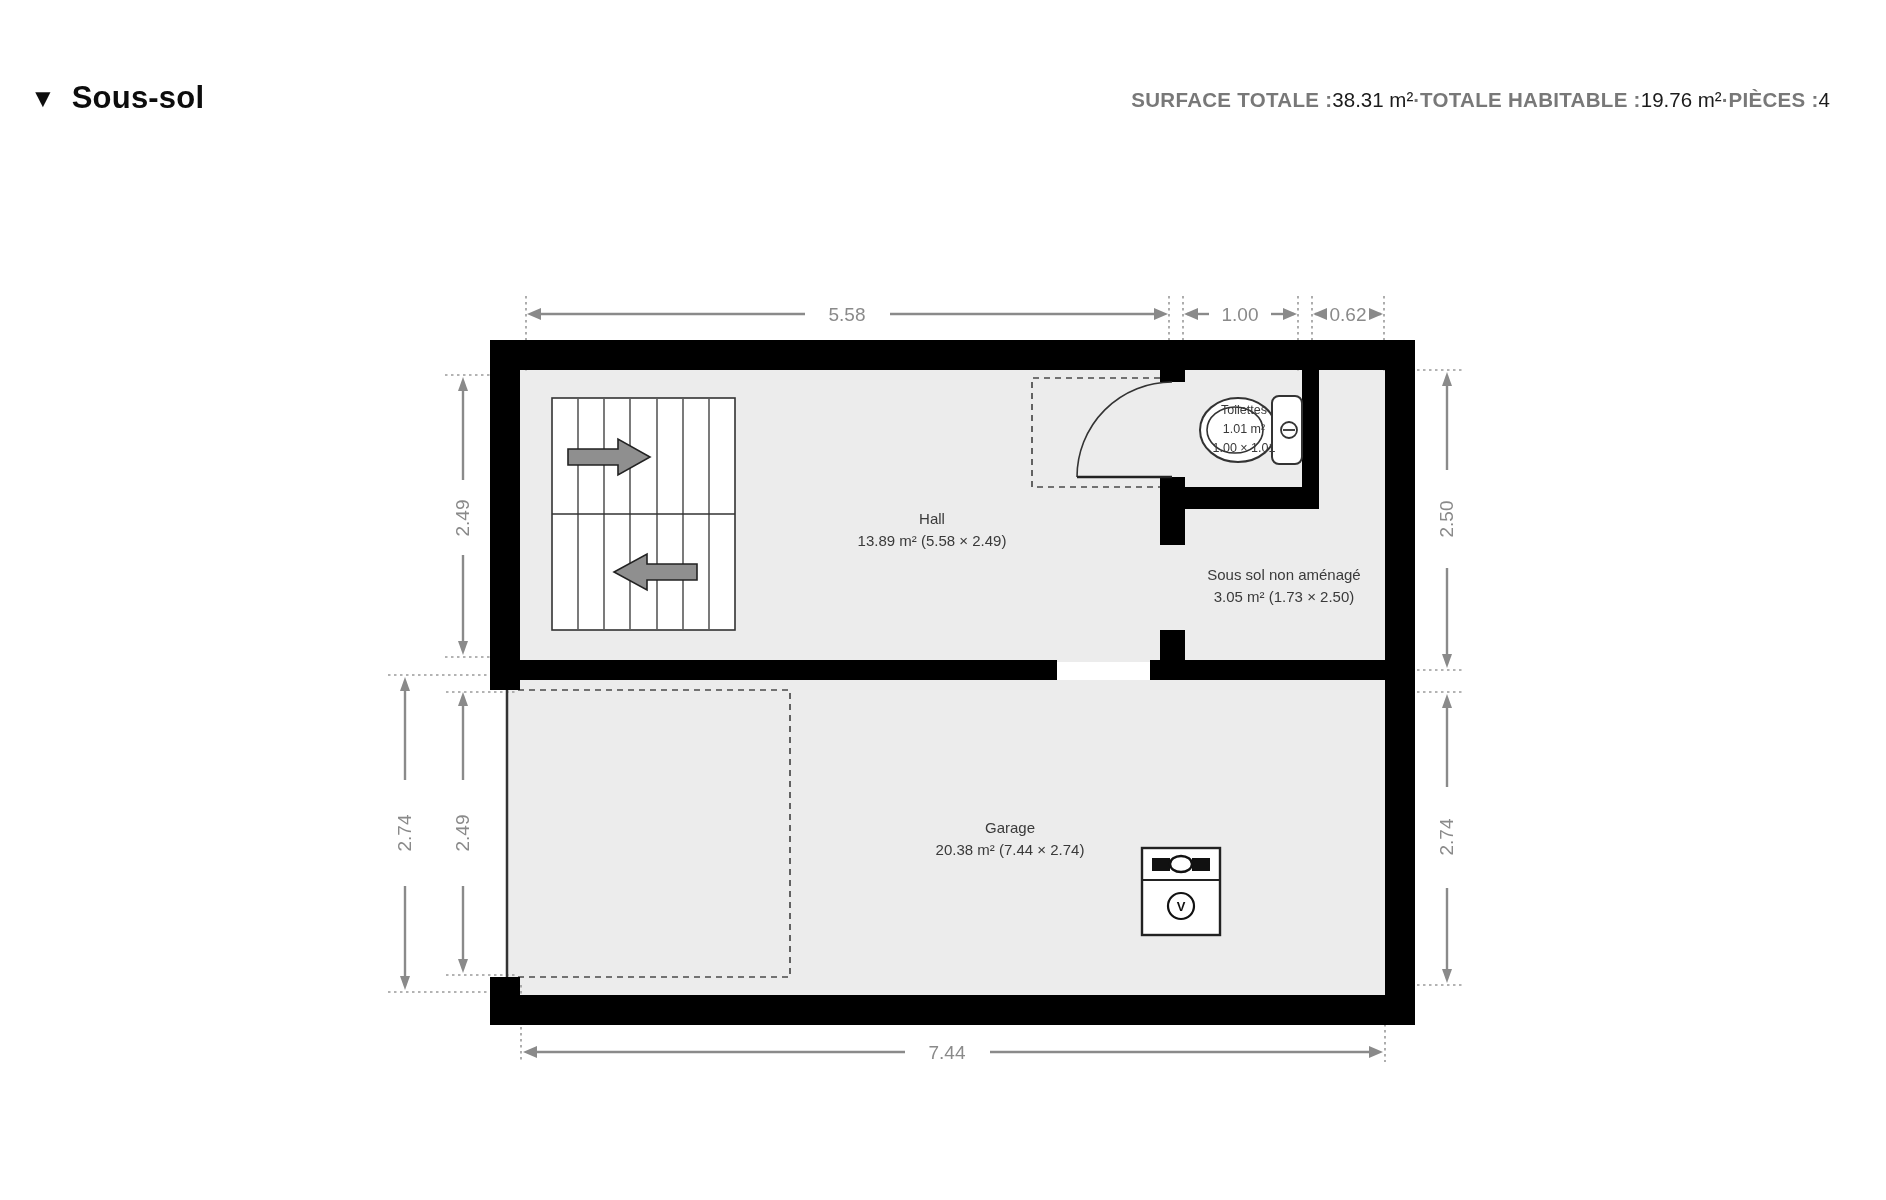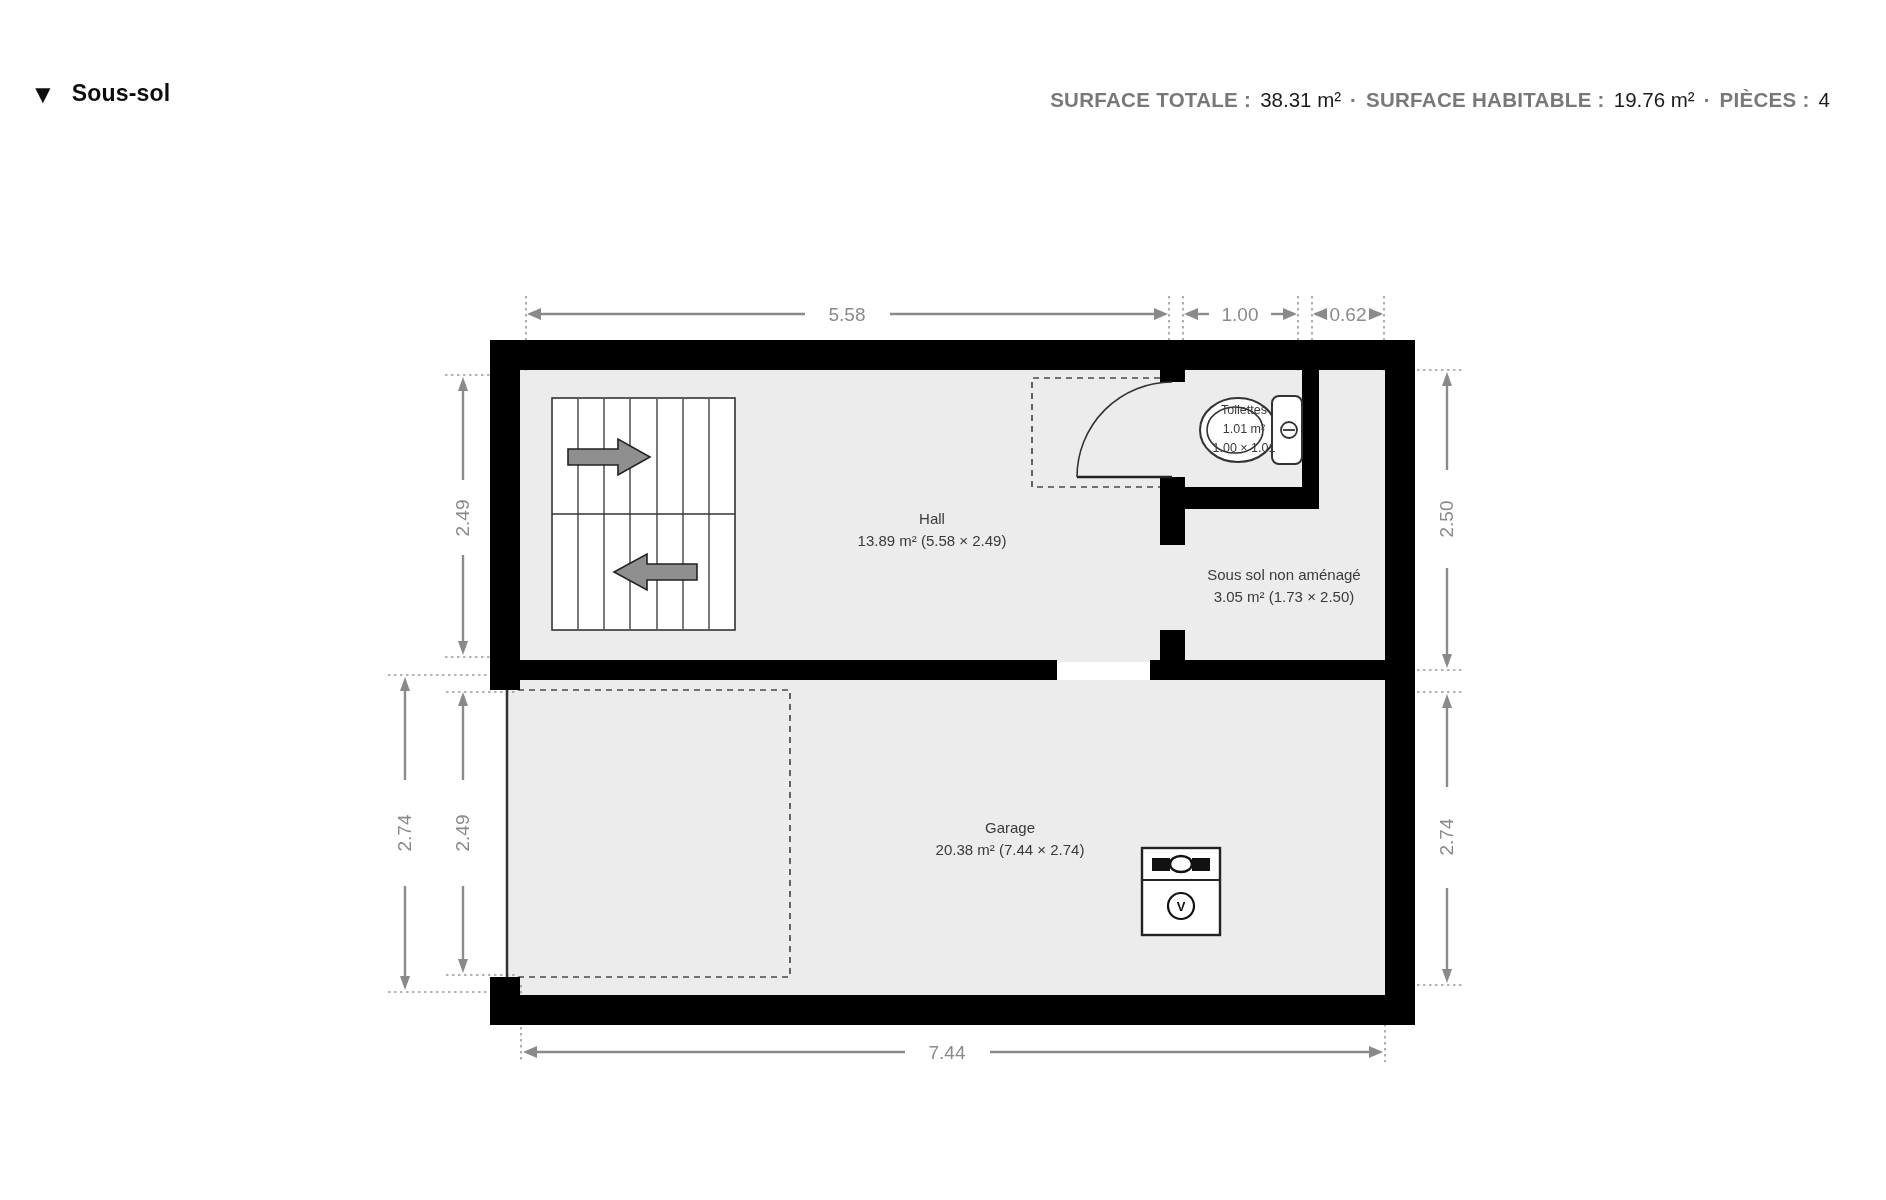"Sous-sol" .title-row .ttl { font-size: 23px -> 31px }
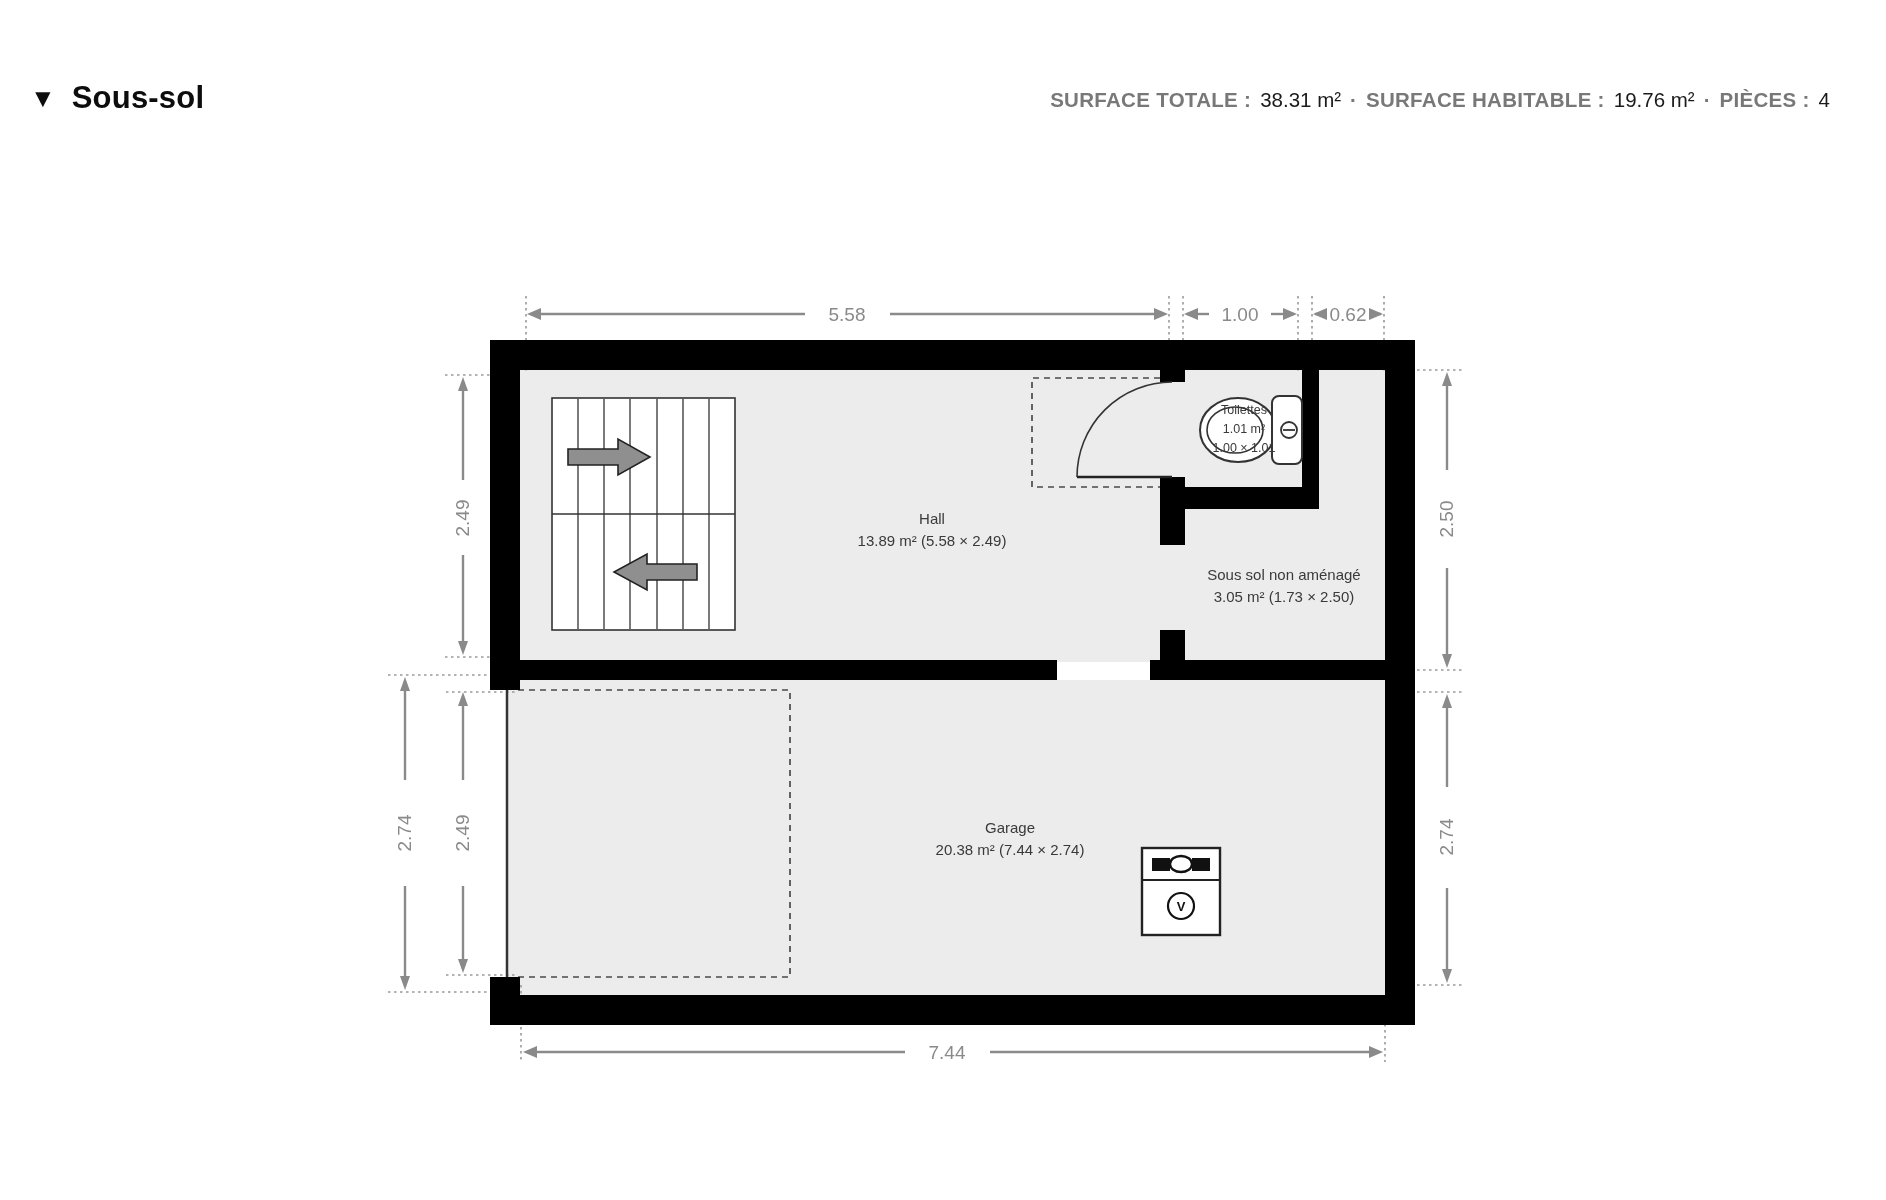"SURFACE TOTALE :" .summary { gap: 9px -> none }
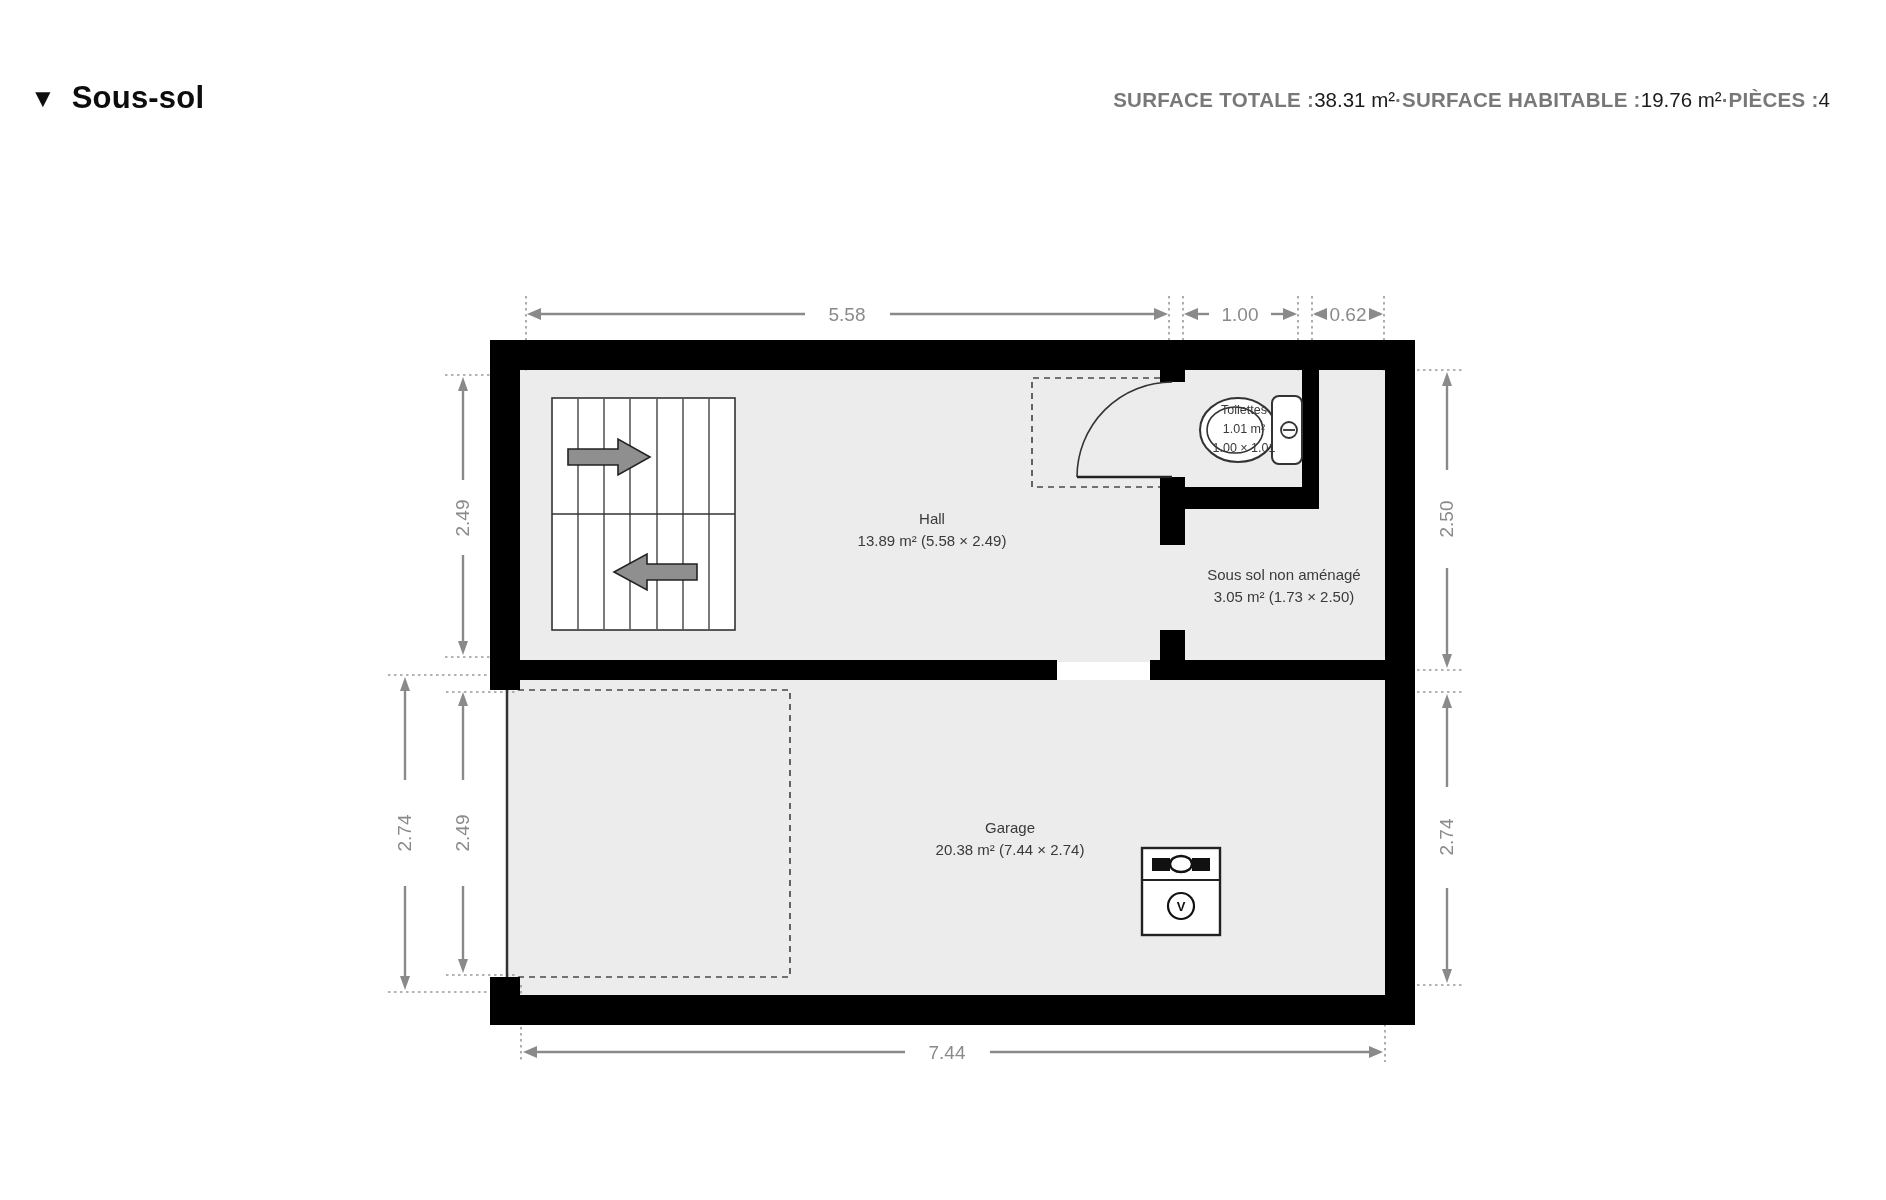"SURFACE HABITABLE :" span.lbl { text: SURFACE -> TOTALE }
